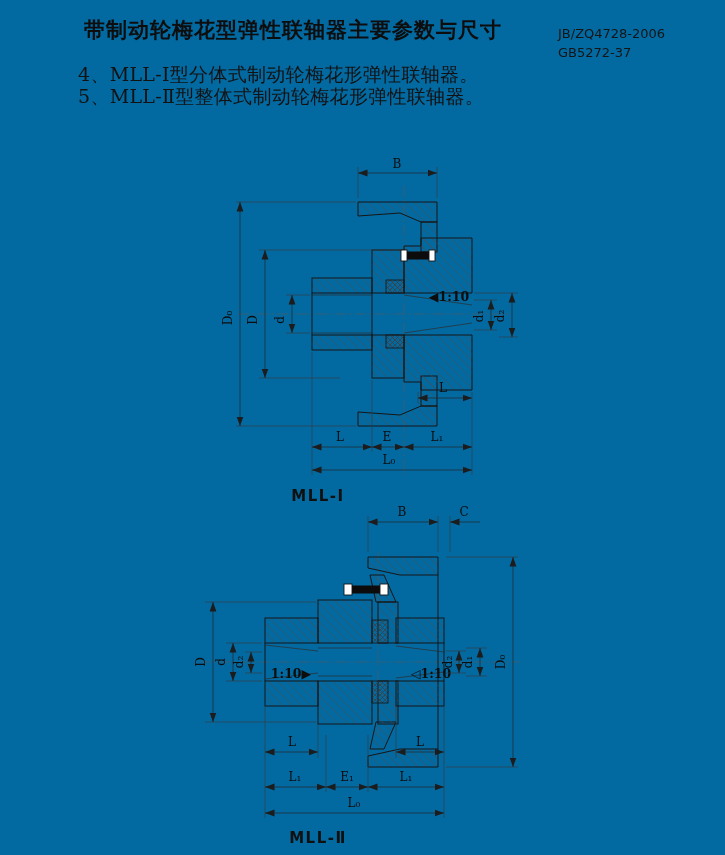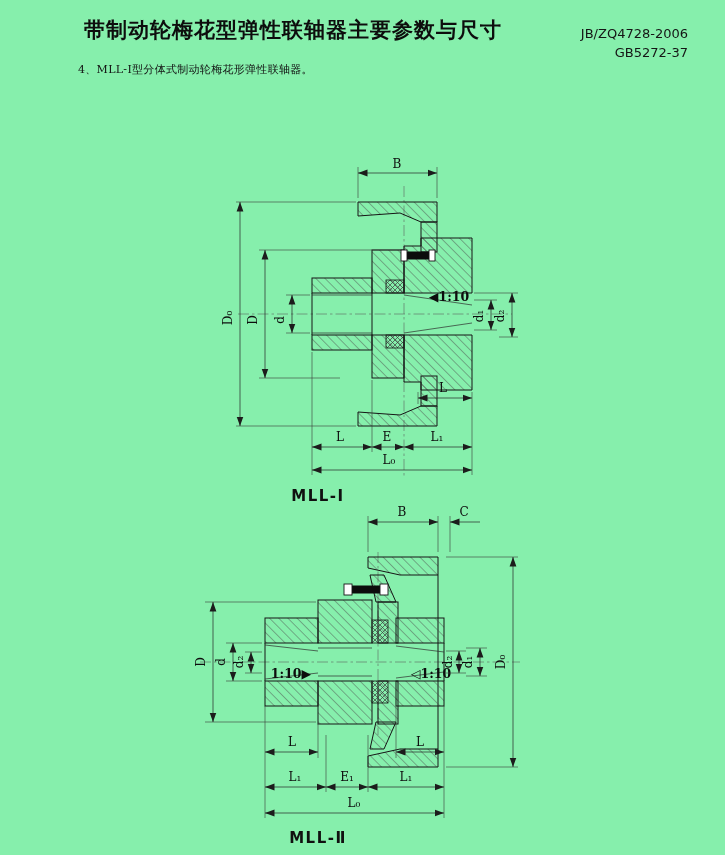"带制动轮梅花型弹性联轴器主要参数与尺寸" #page { background: #86efac -> #0369a1 }
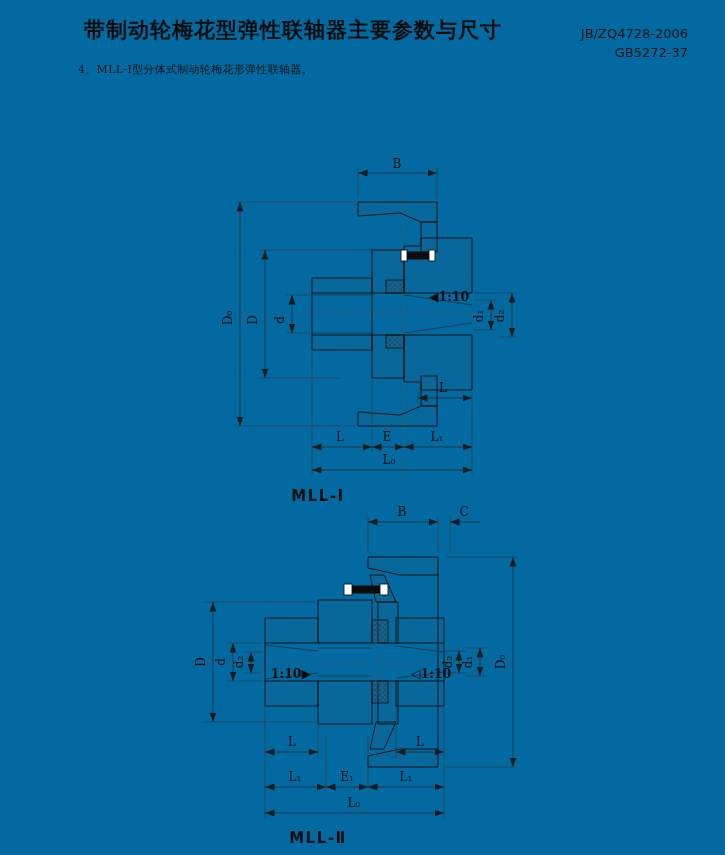"JB/ZQ4728-2006" .standards { text-align: right -> left }
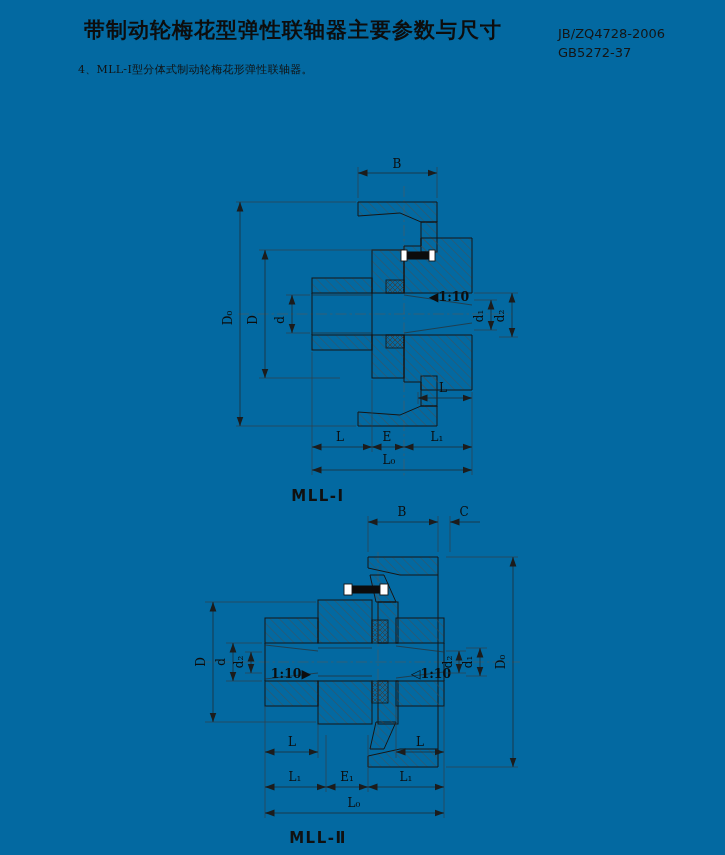"4、MLL-Ⅰ型分体式制动轮梅花形弹性联轴器。" .note { font-size: 11px -> 19px }
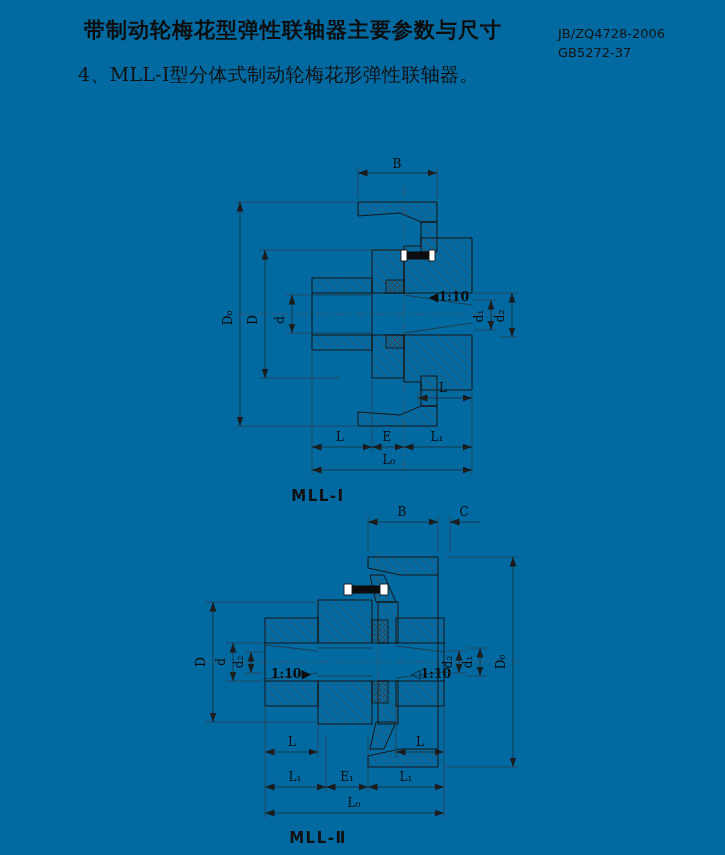"5、MLL-Ⅱ型整体式制动轮梅花形弹性联轴器。" div.note { html: none -> <div>5、MLL-Ⅱ型整体式制动轮梅花形弹性联轴器。</div> }
